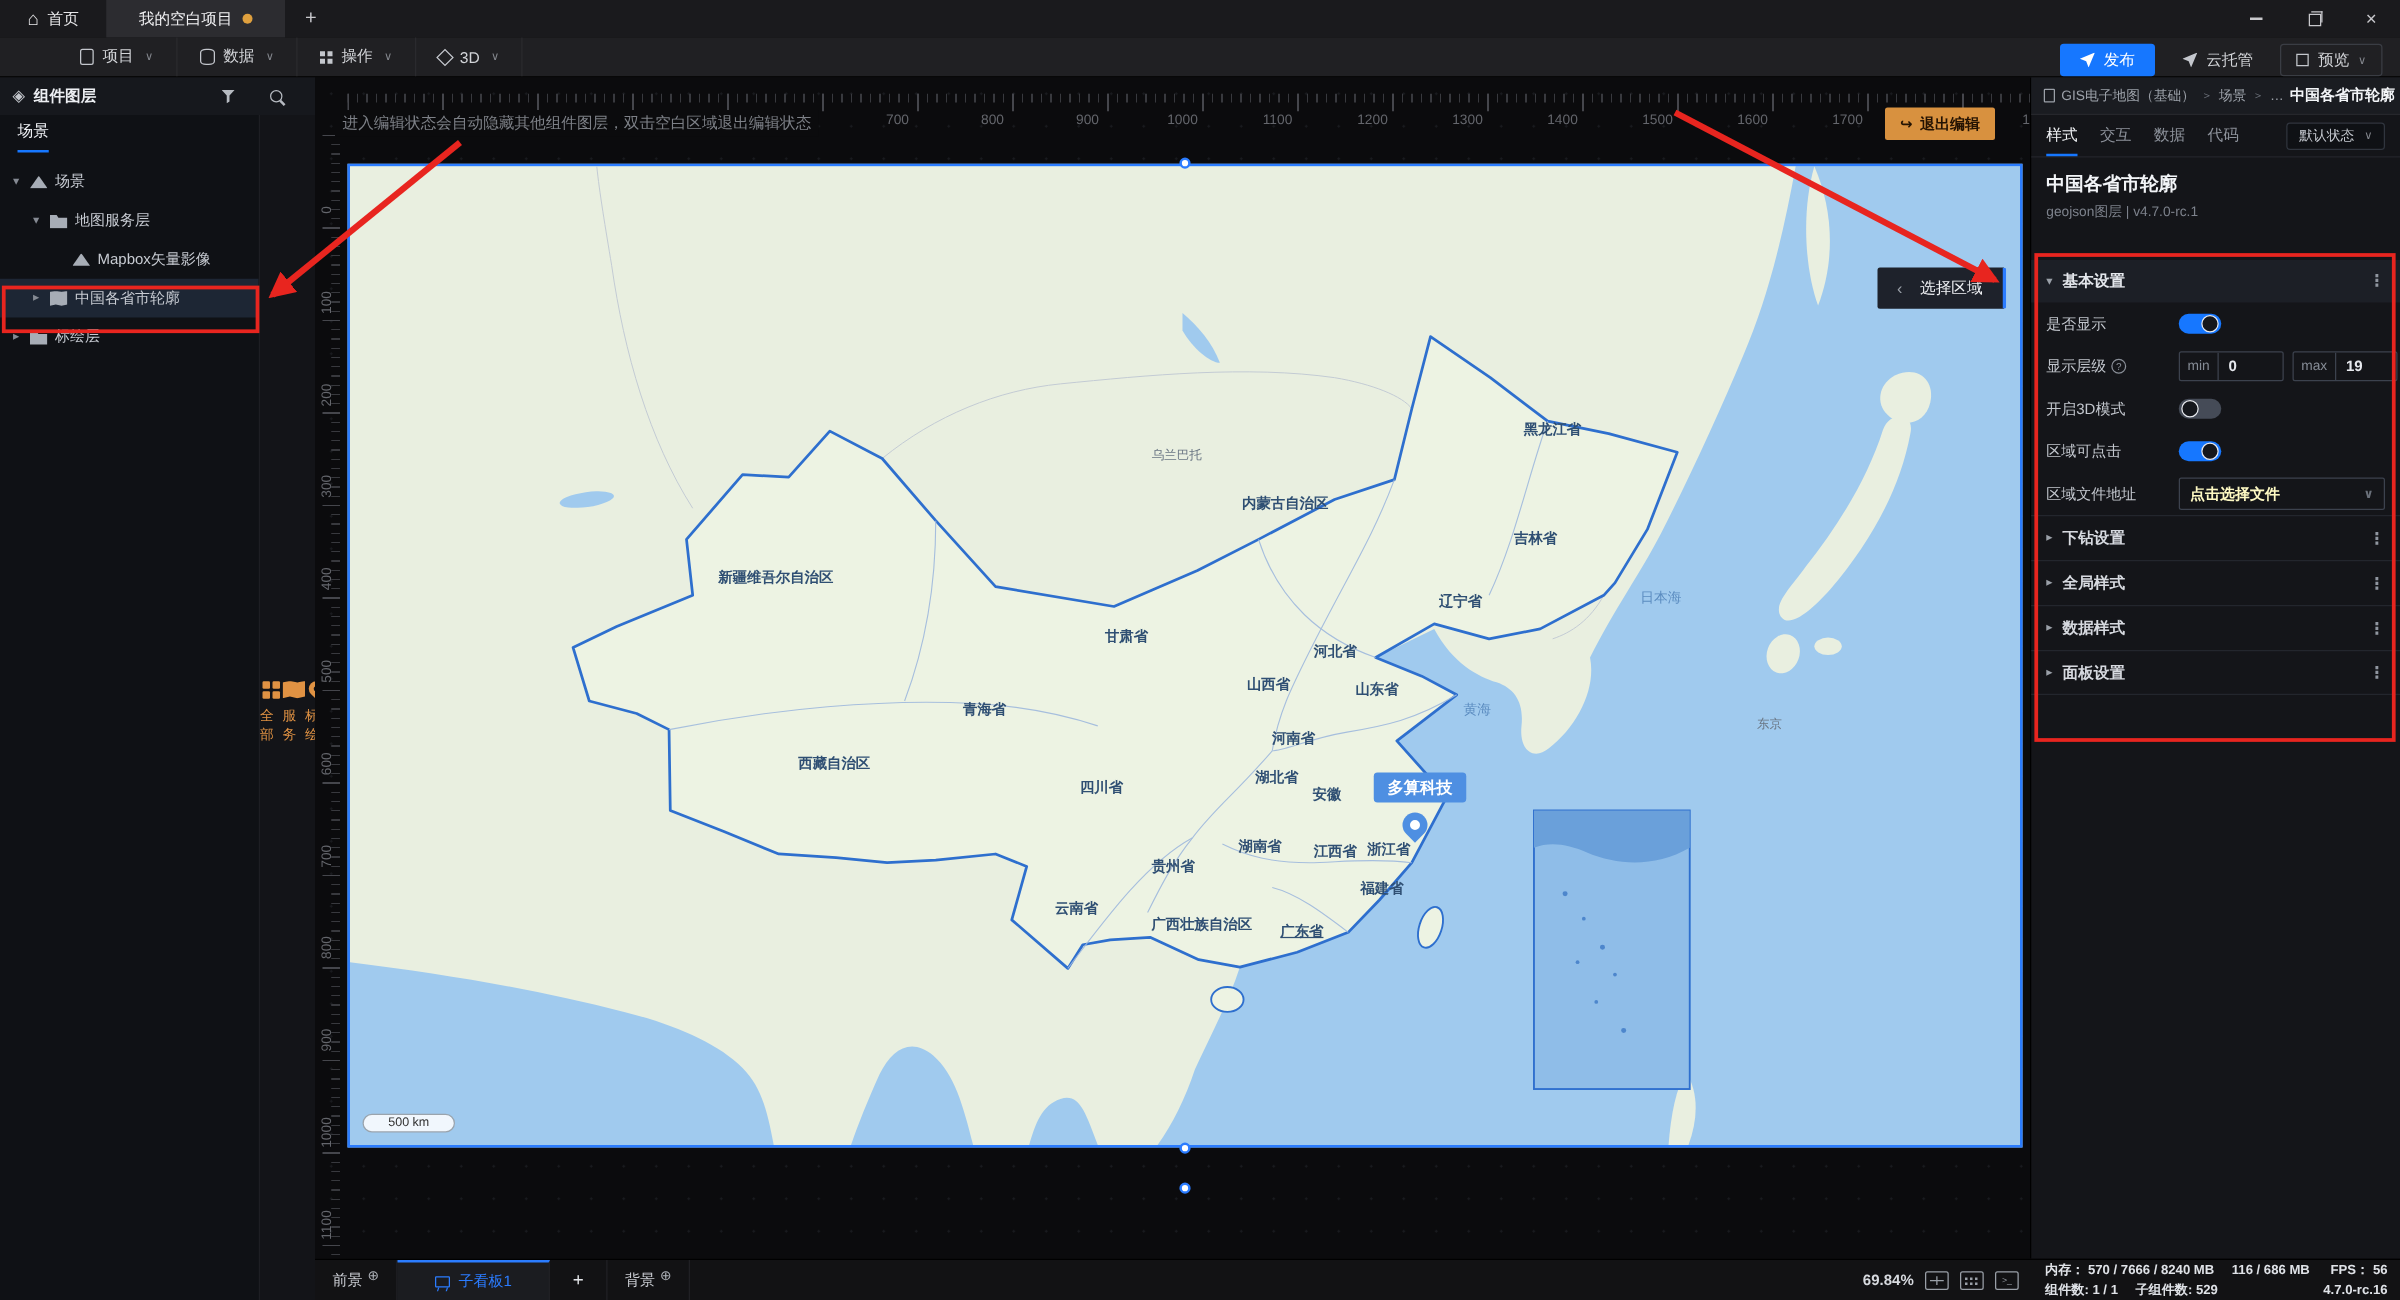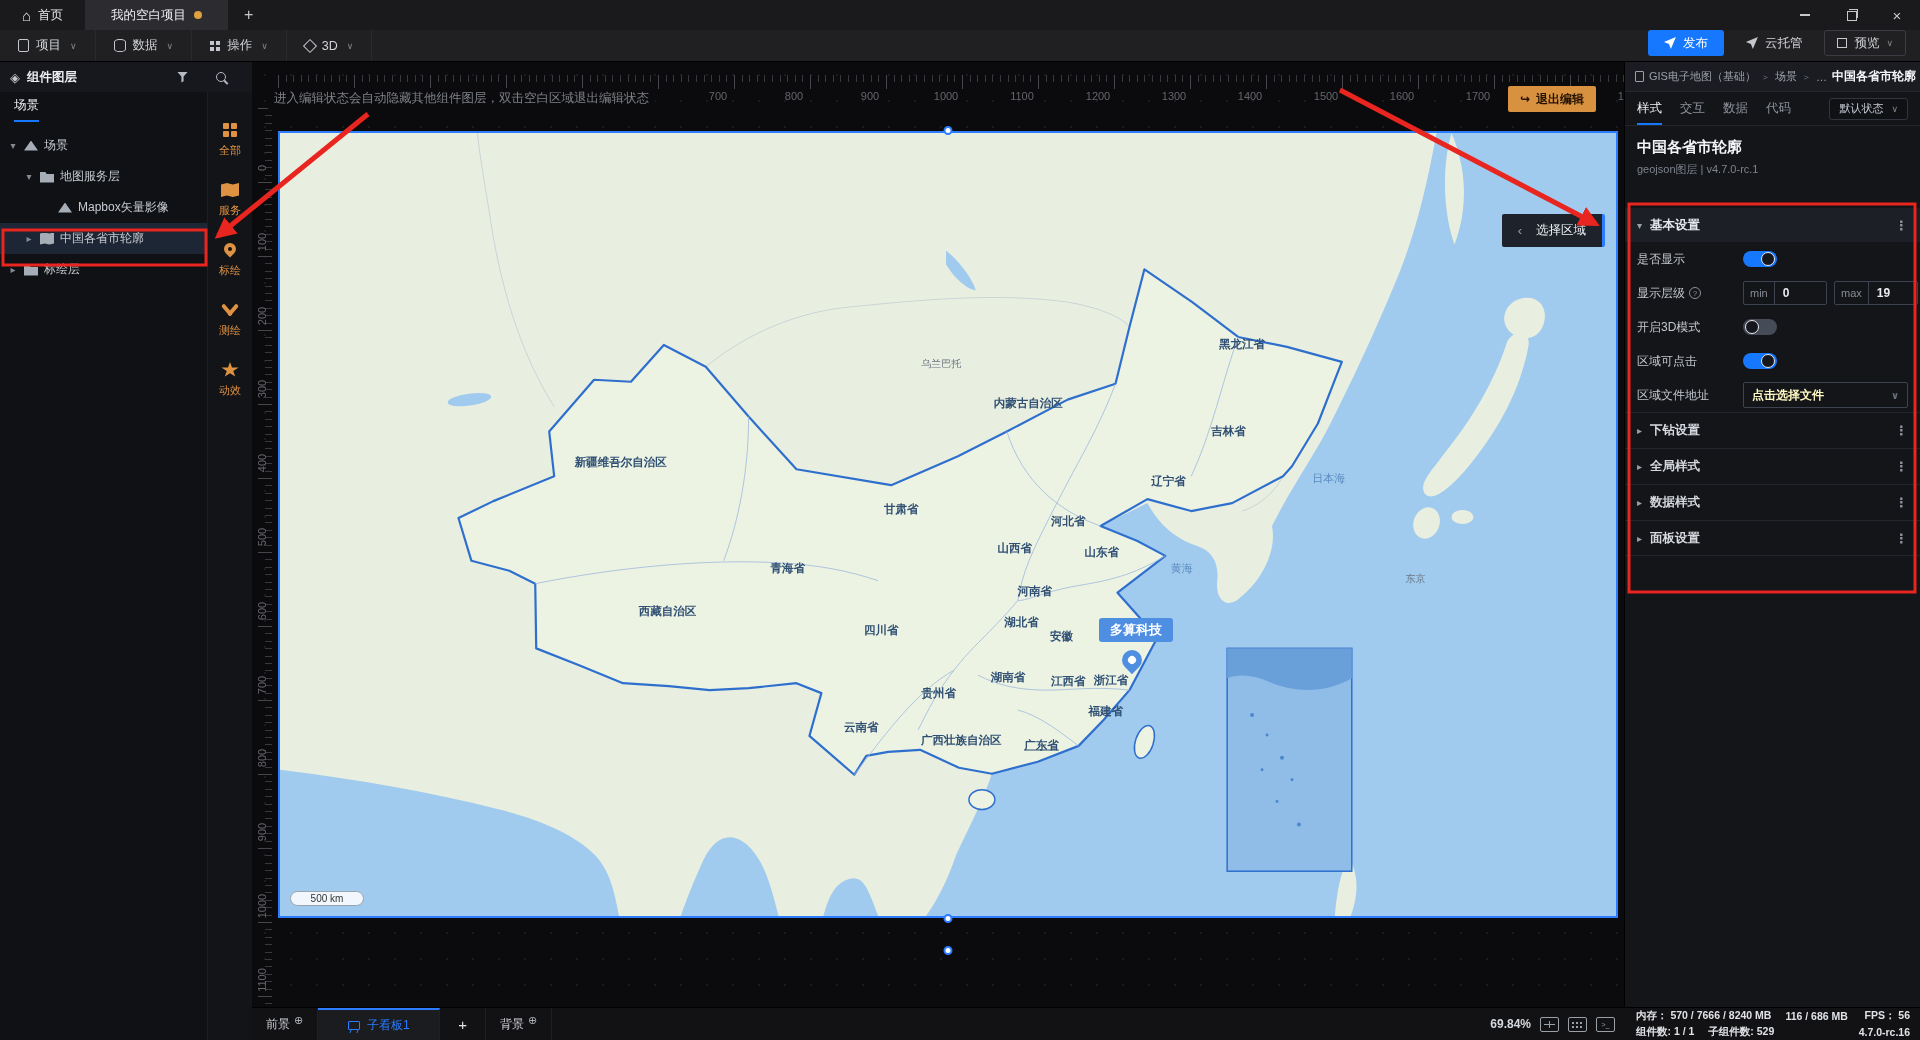"项目" .menubar { align-items: flex-start -> flex-end; padding-left: none -> 46px }
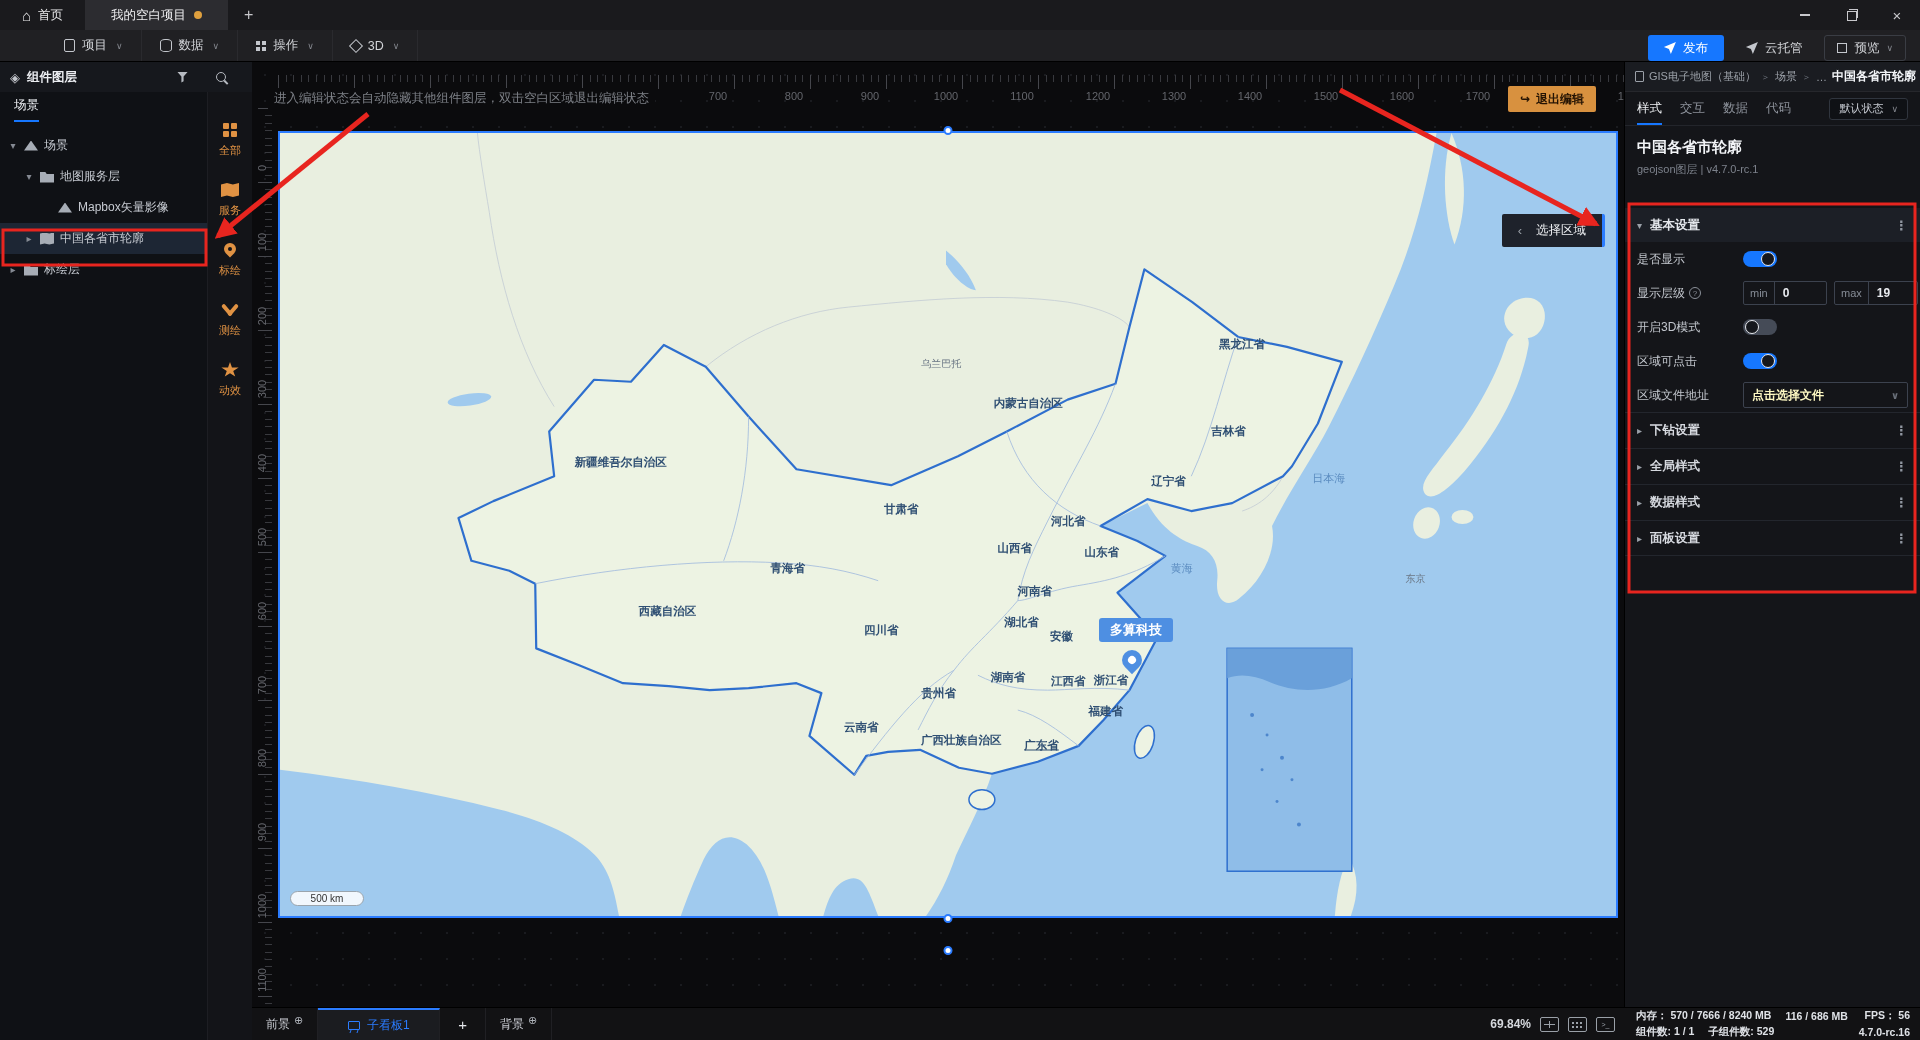"全部" .tool-col { flex-direction: column -> row }
